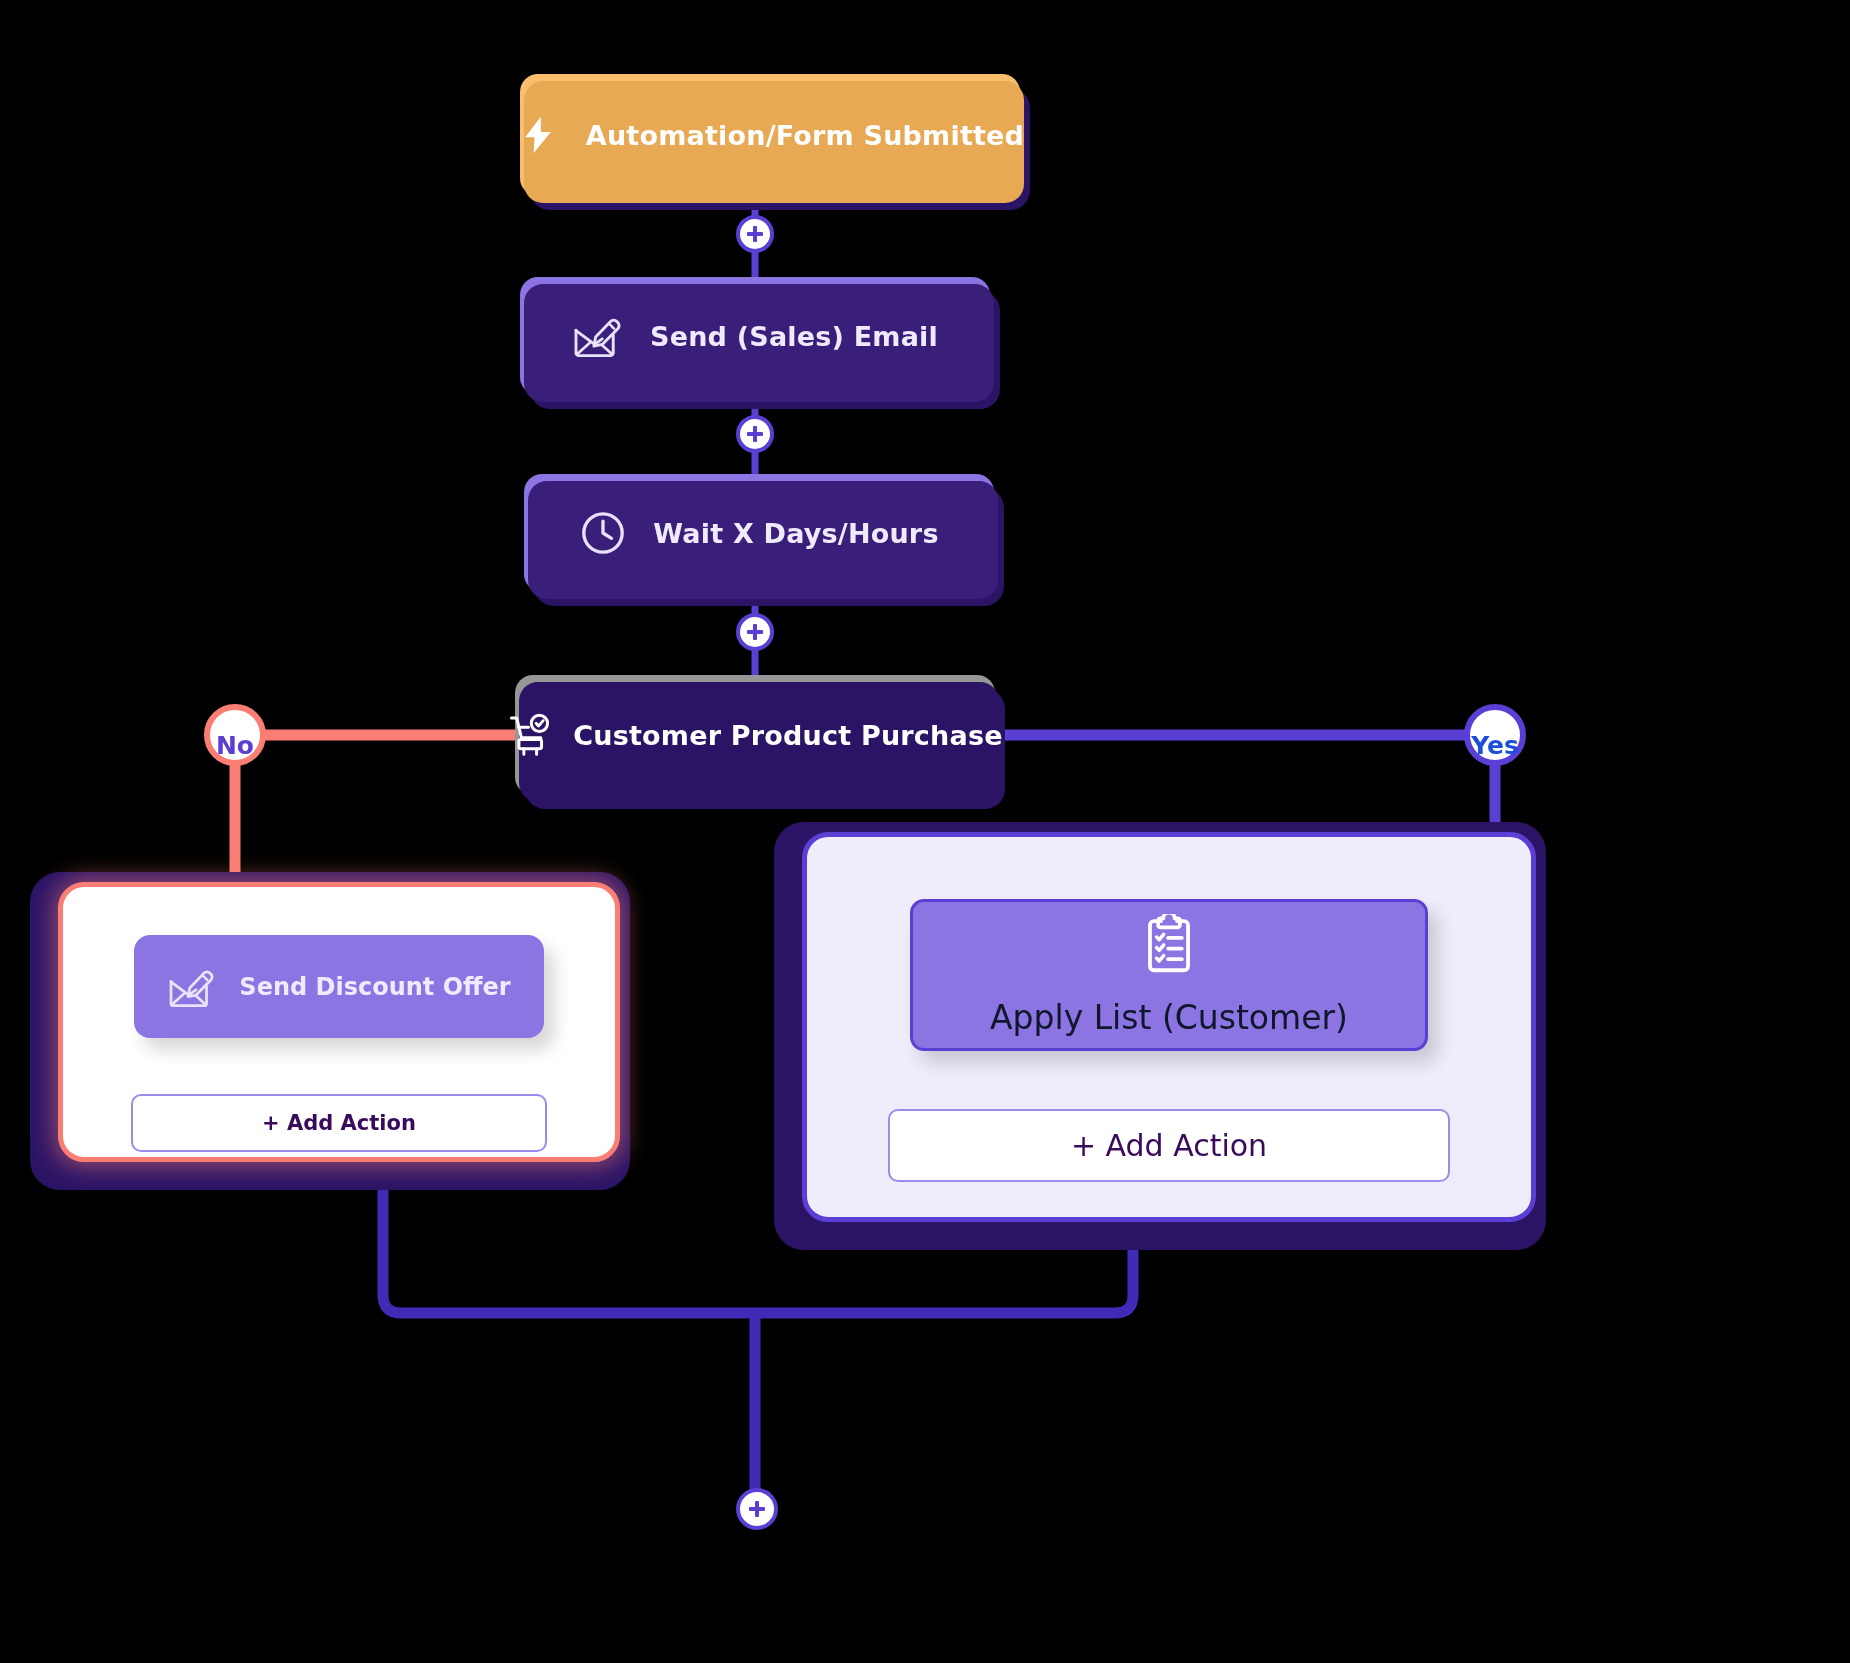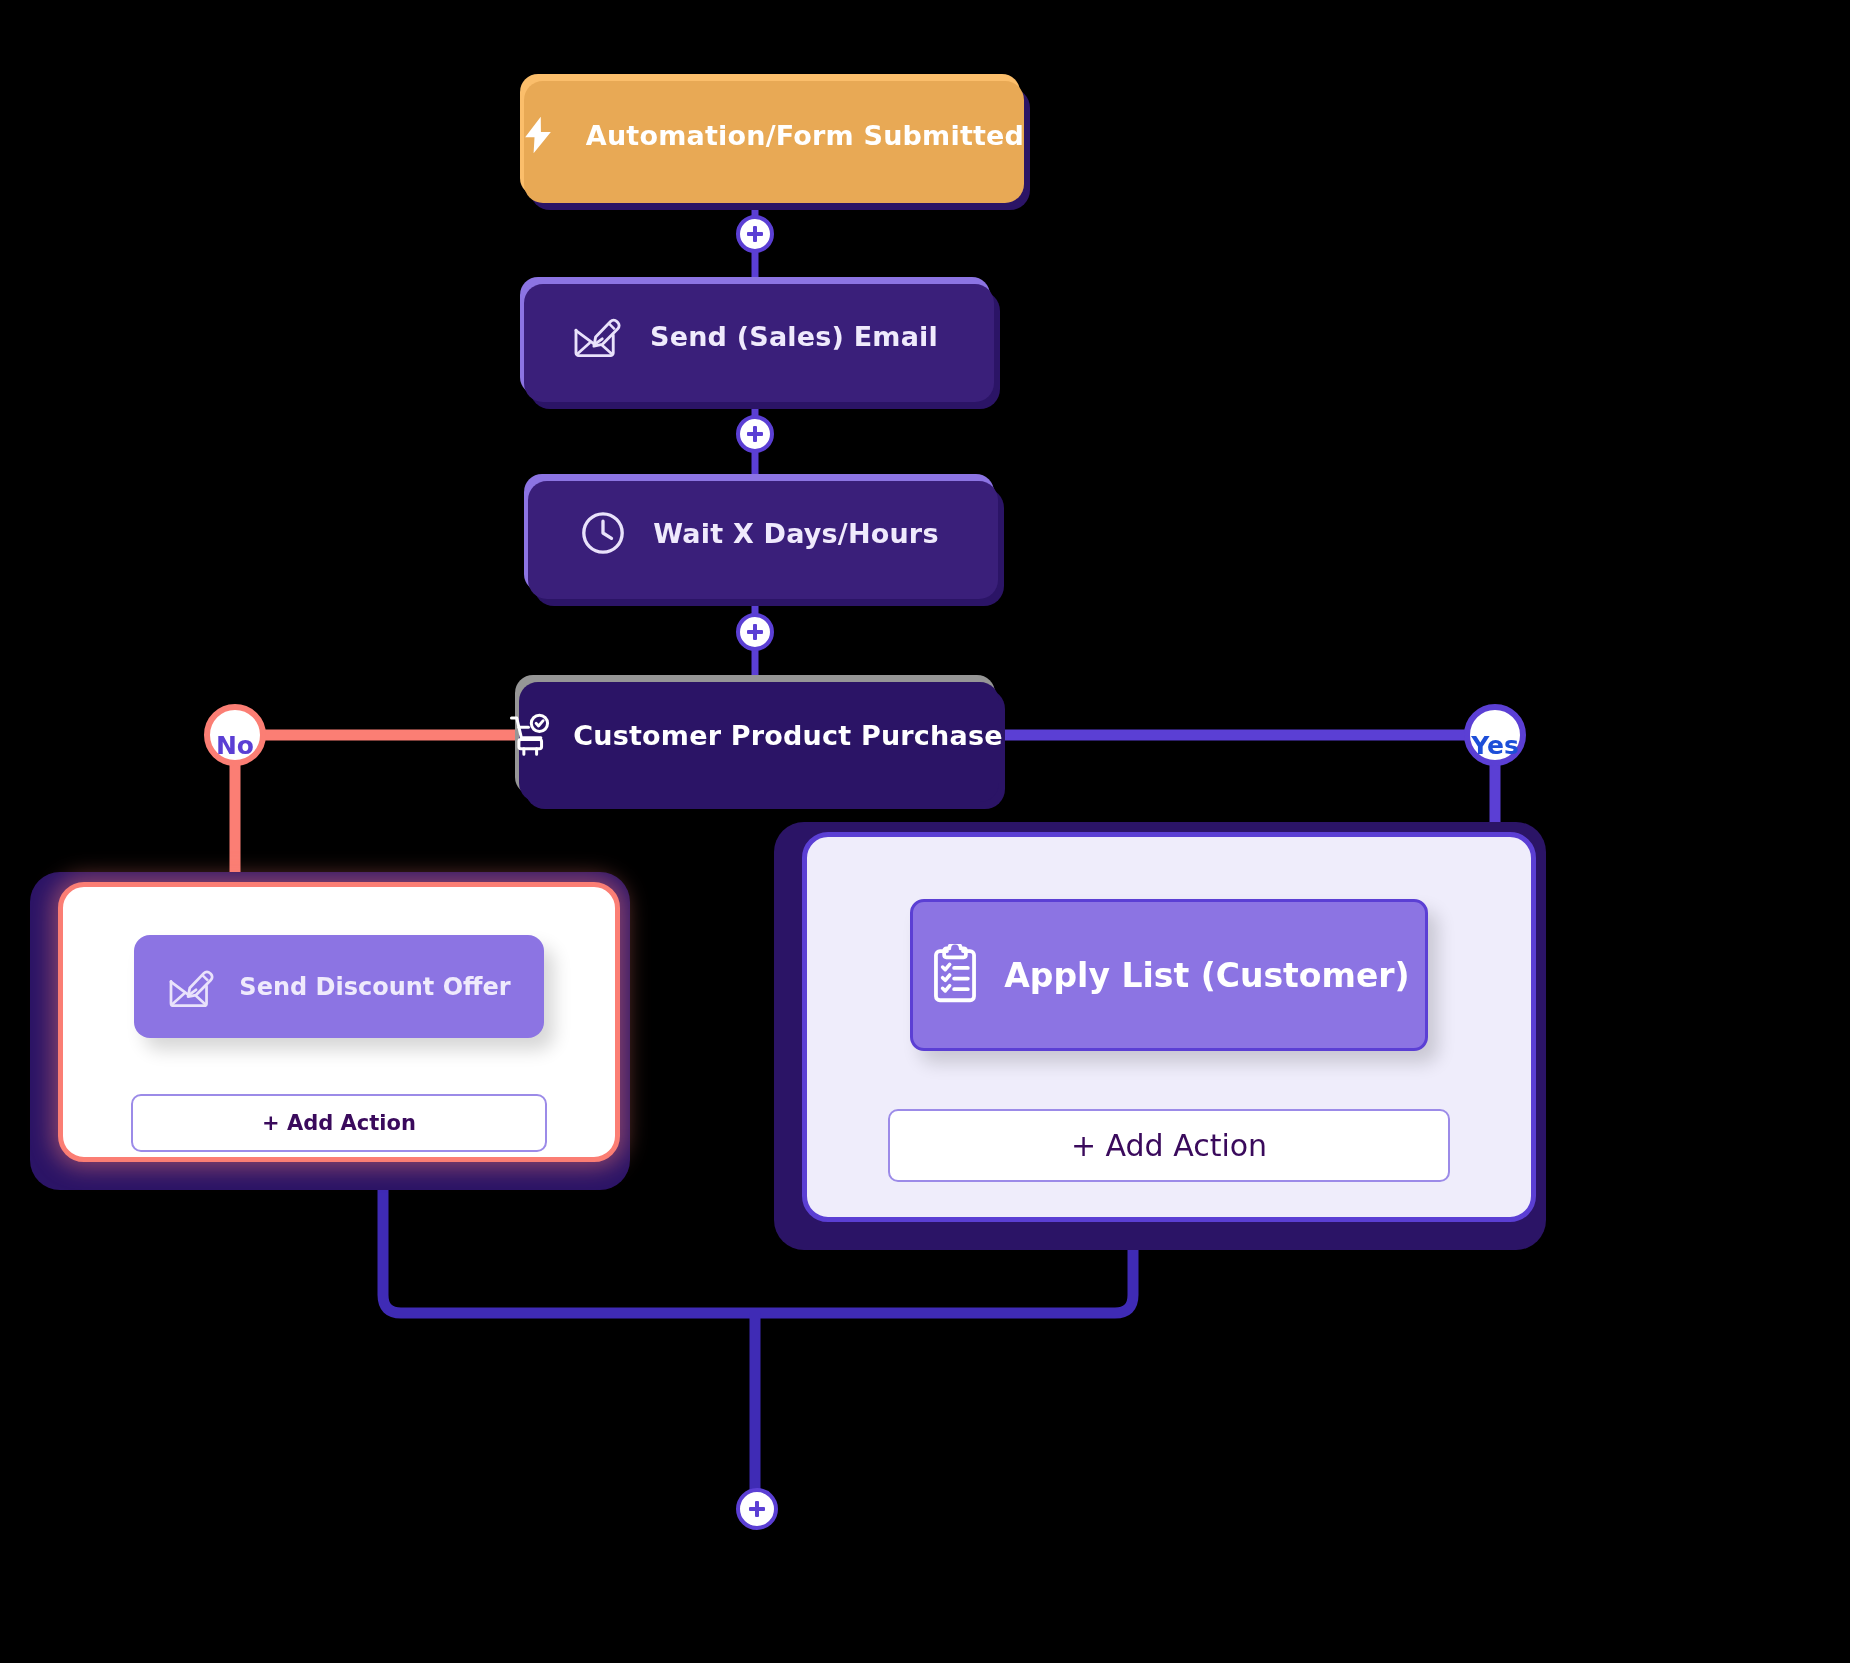"Apply List (Customer)" .pillbtn.big { color: #ffffff -> #0f172a; flex-direction: none -> column; font-weight: 700 -> 400 }
